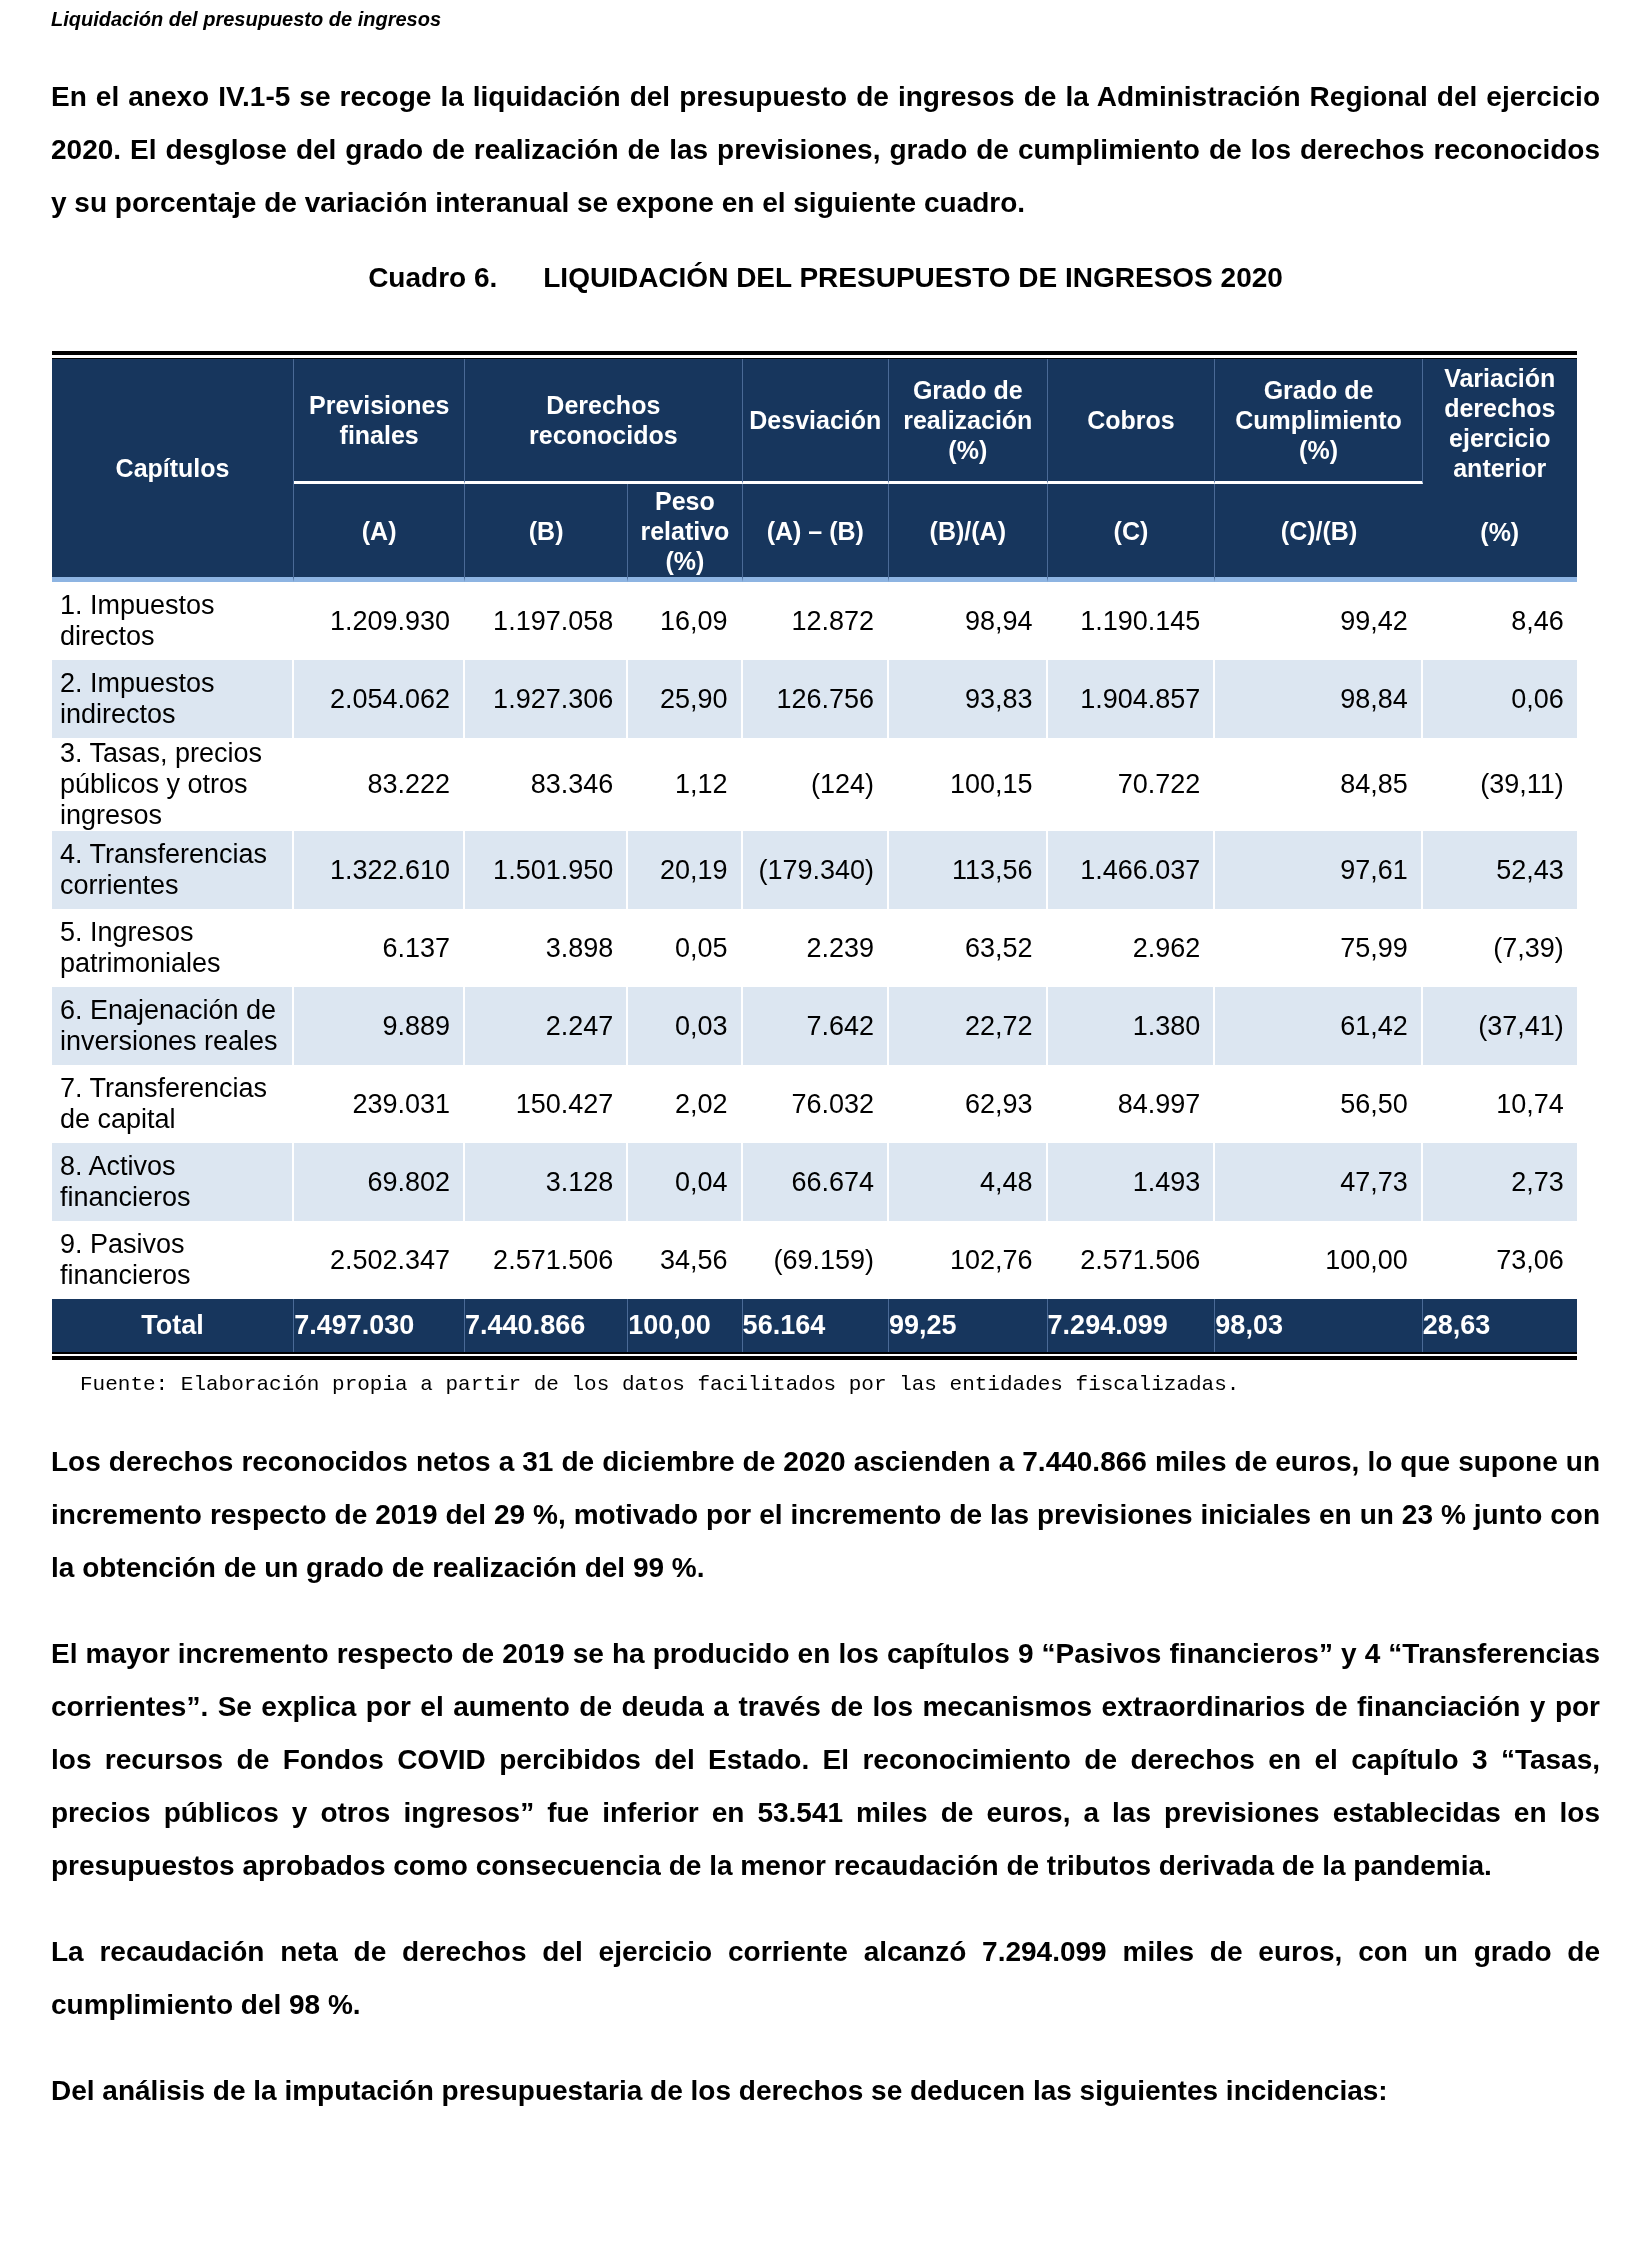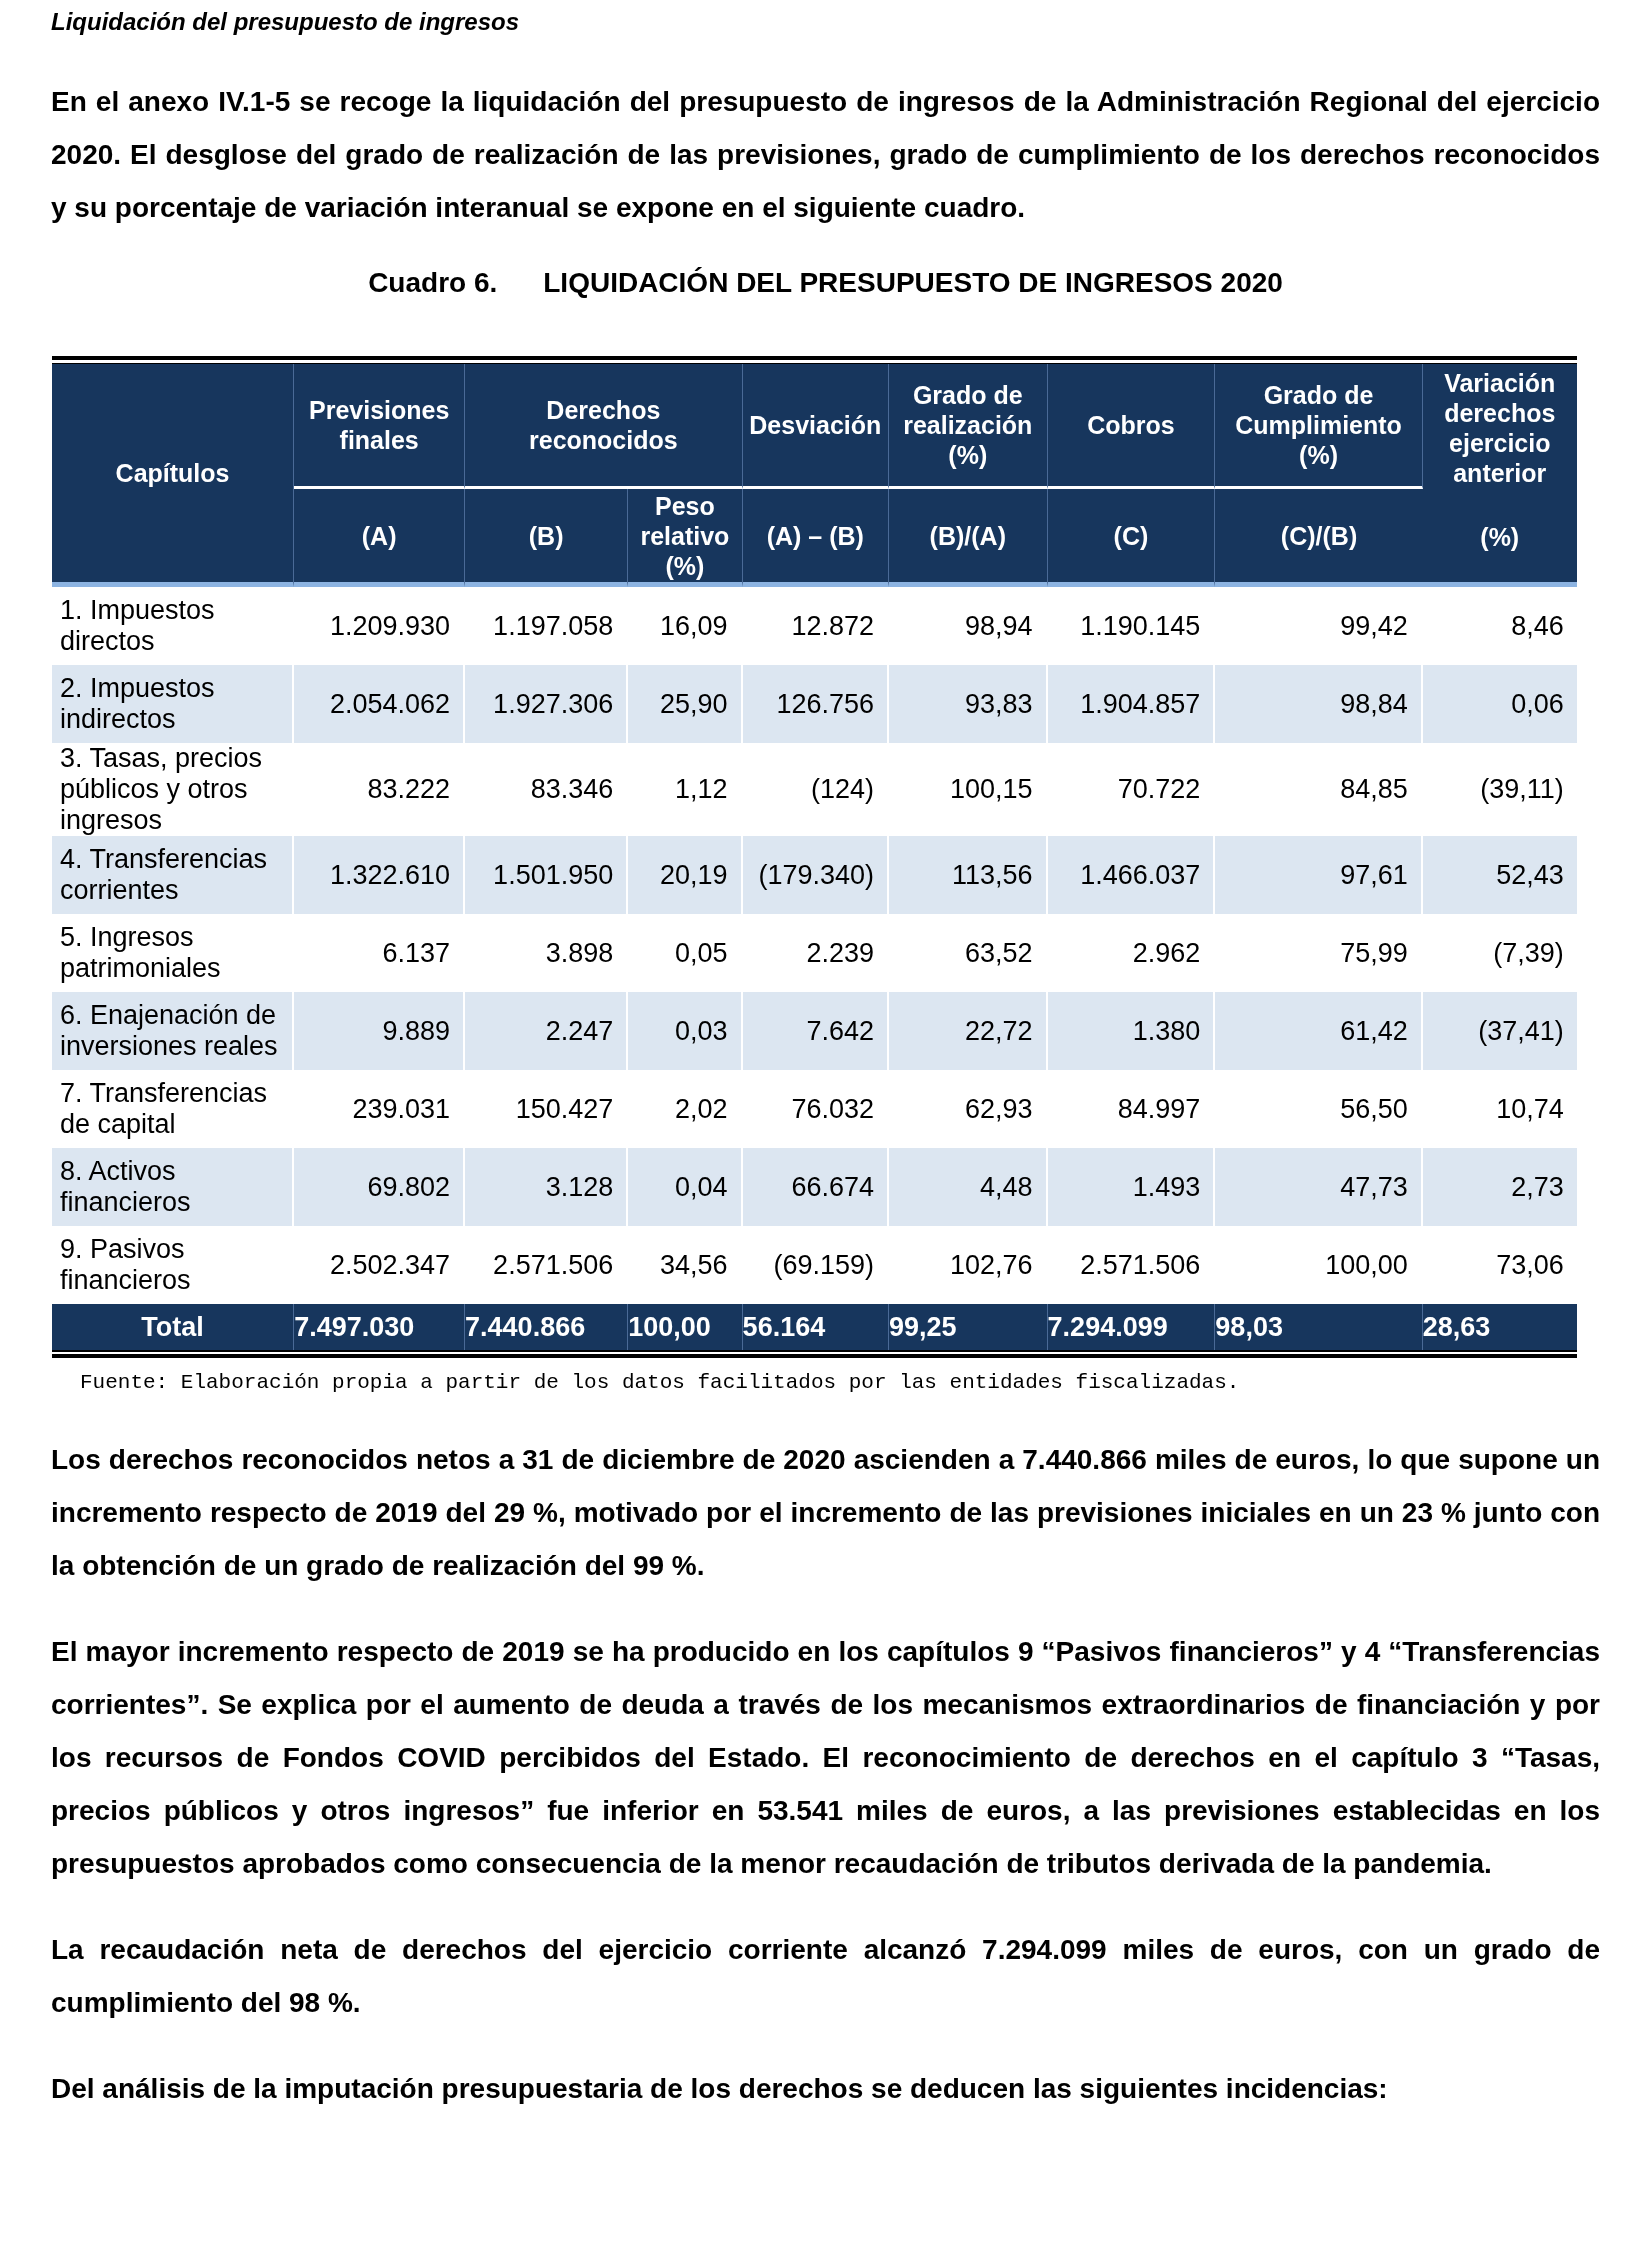"Liquidación del presupuesto de ingresos" h1.doc-title { font-size: 24px -> 20px }
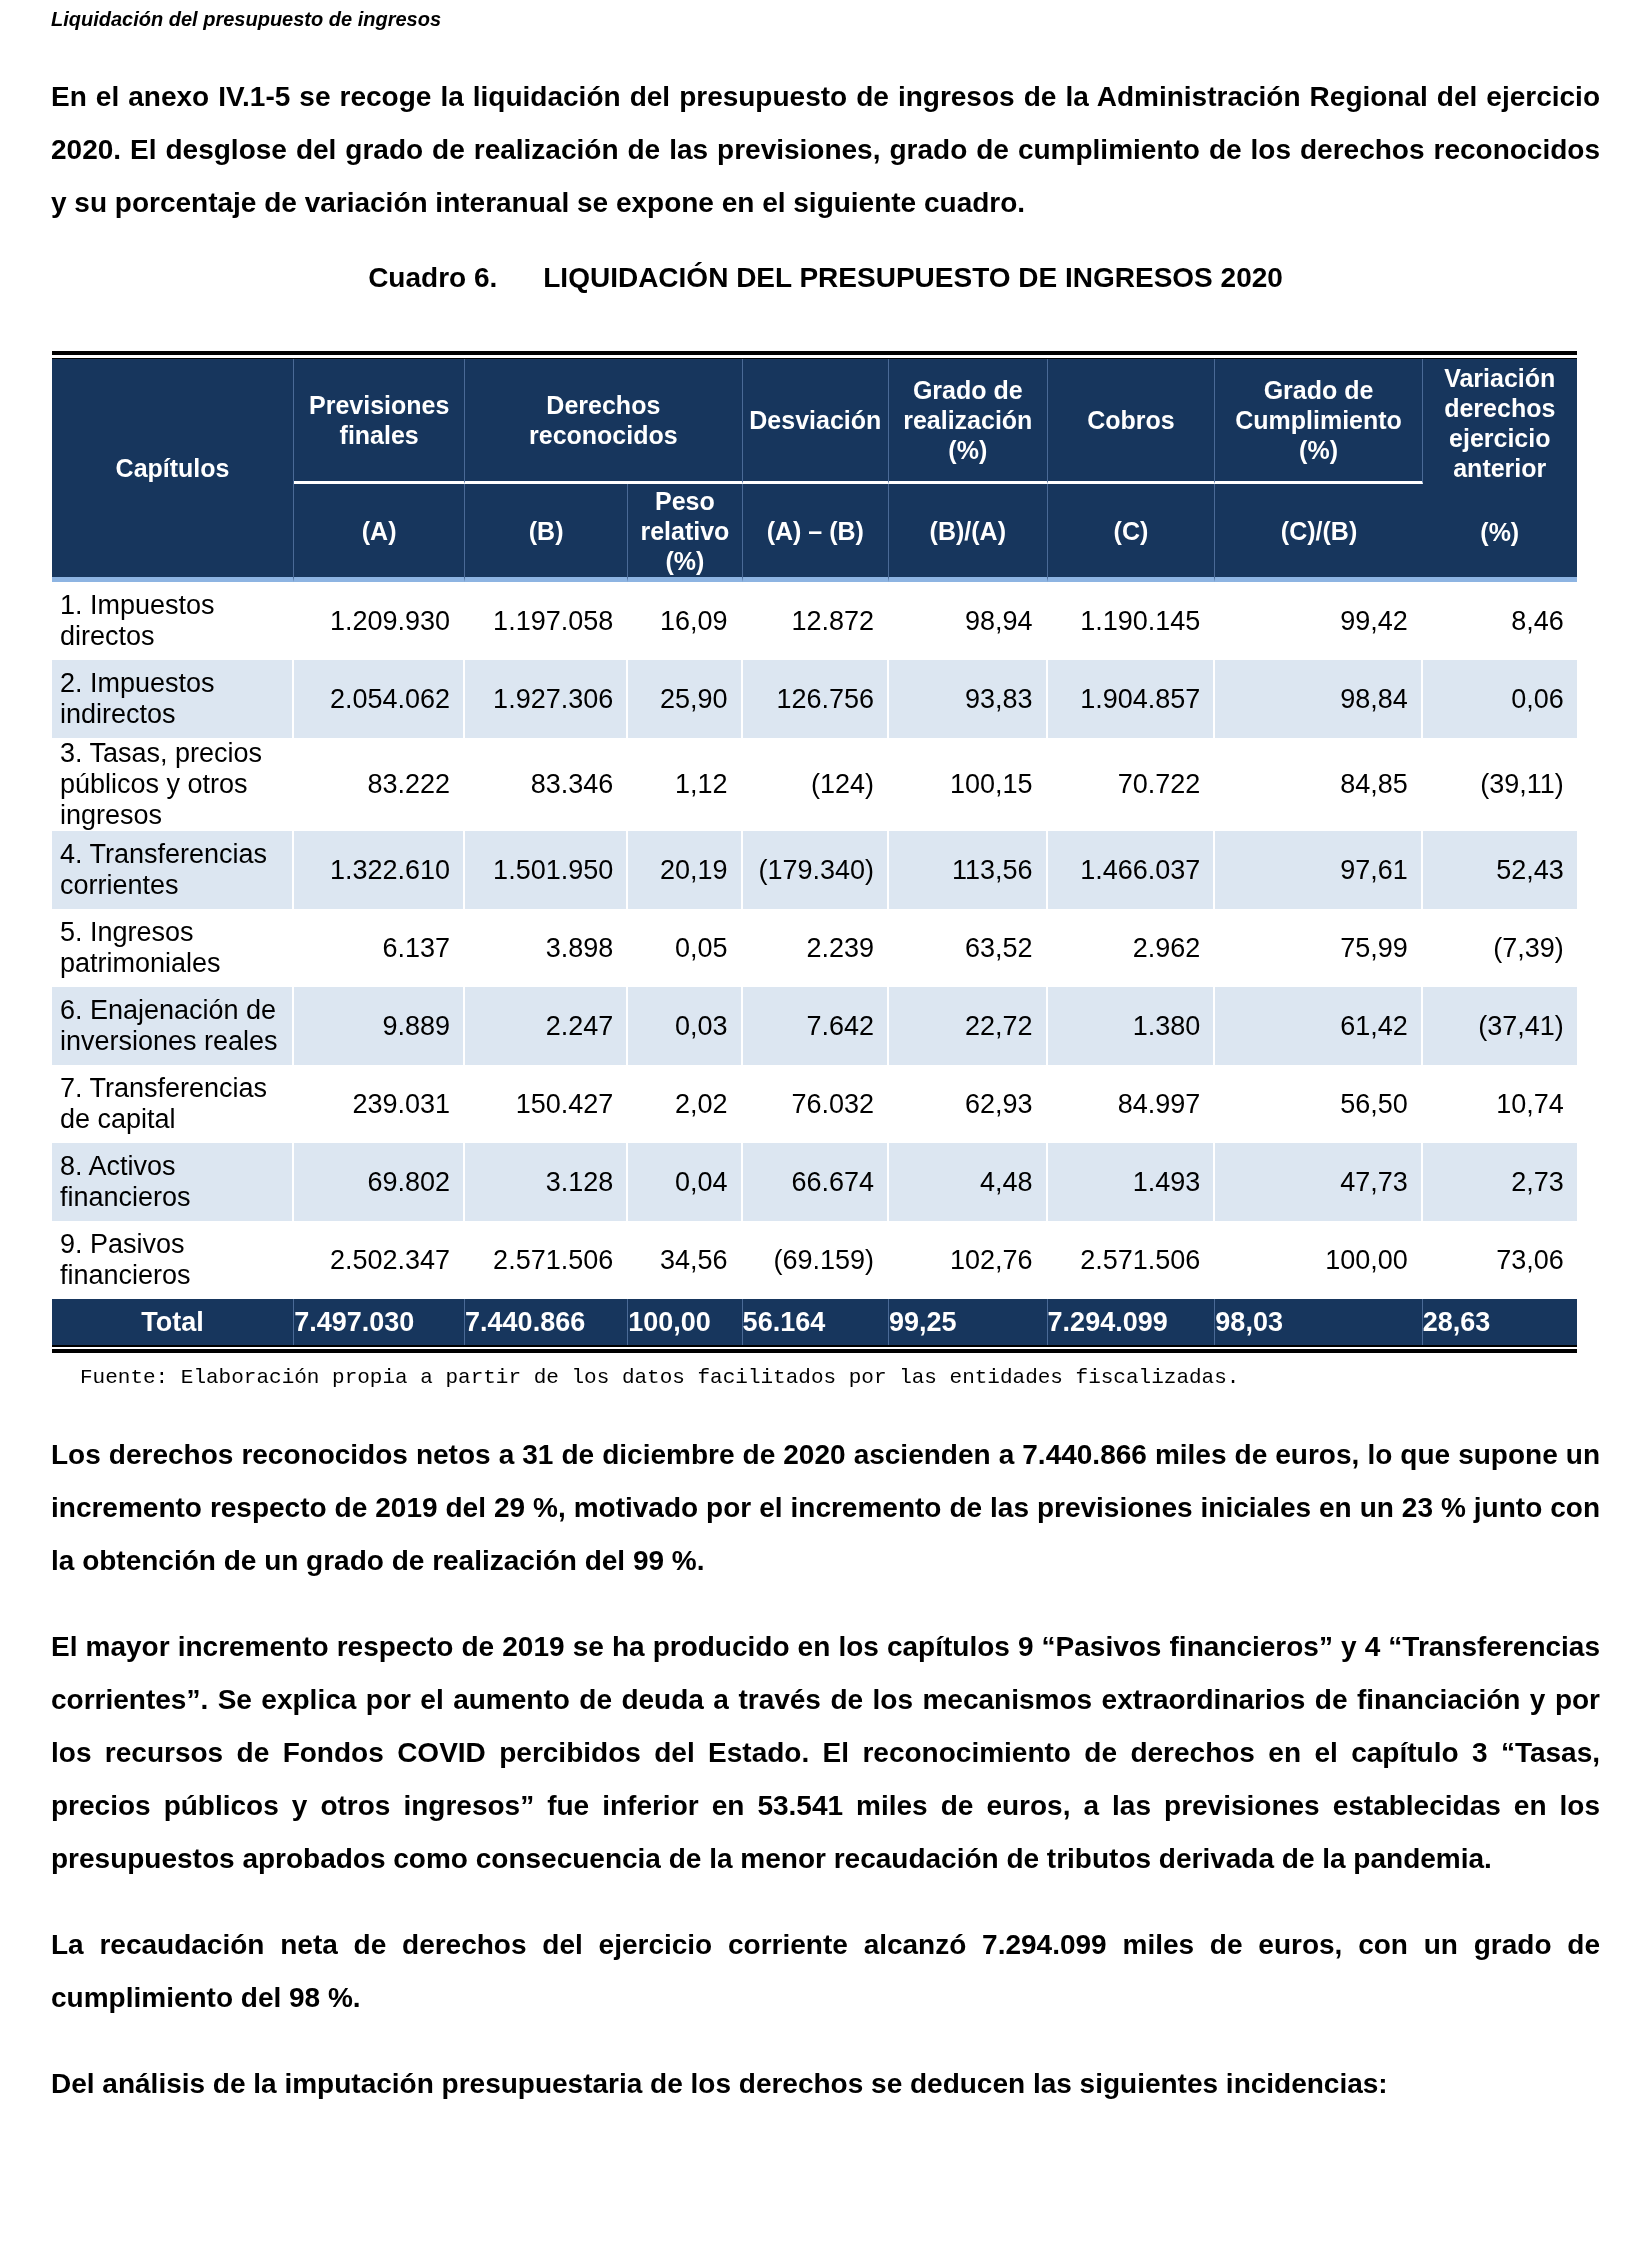"Total" tr.total-row td { height: 46px -> 53px }
